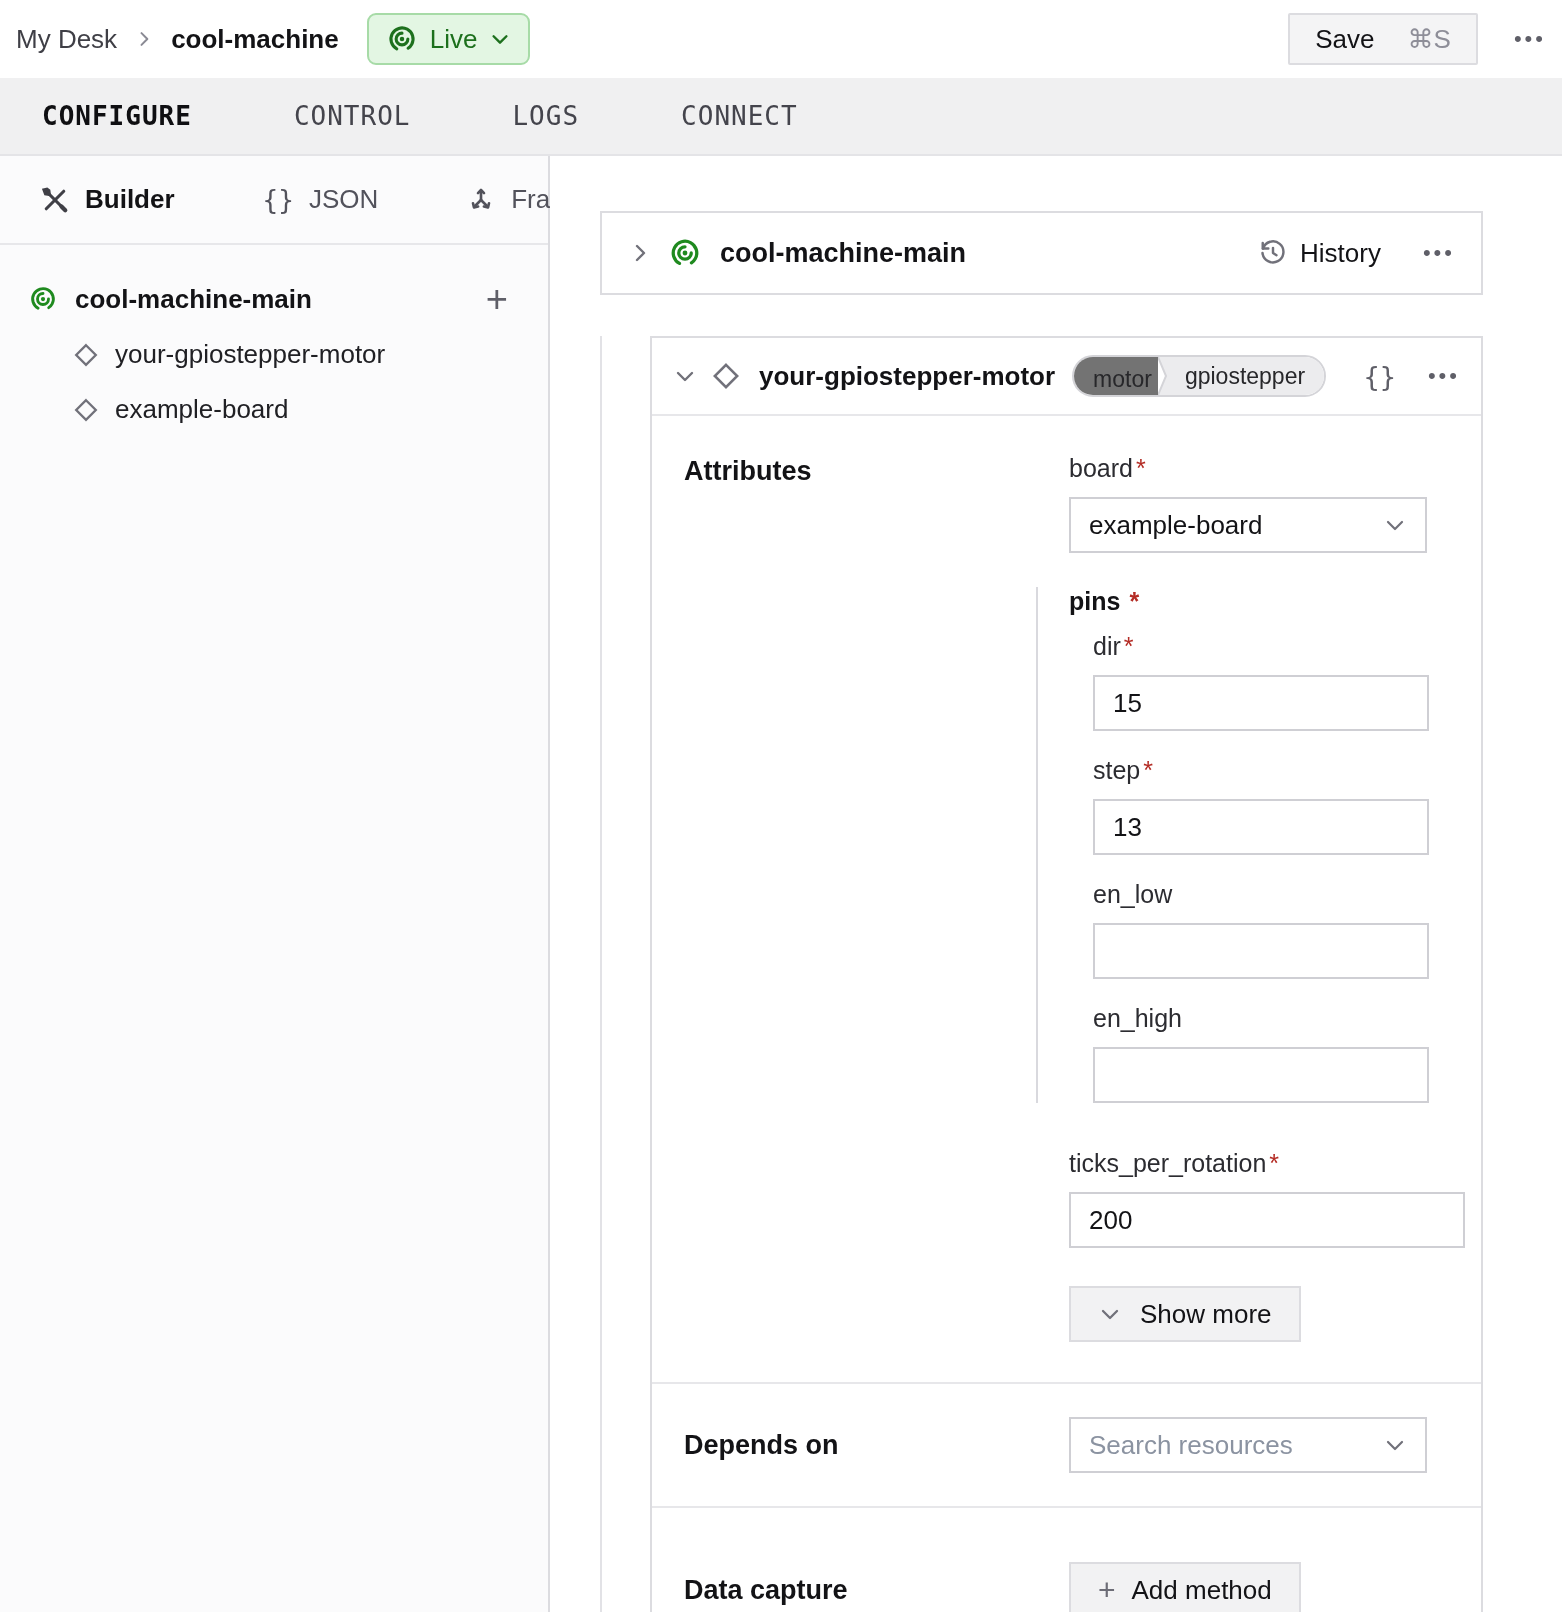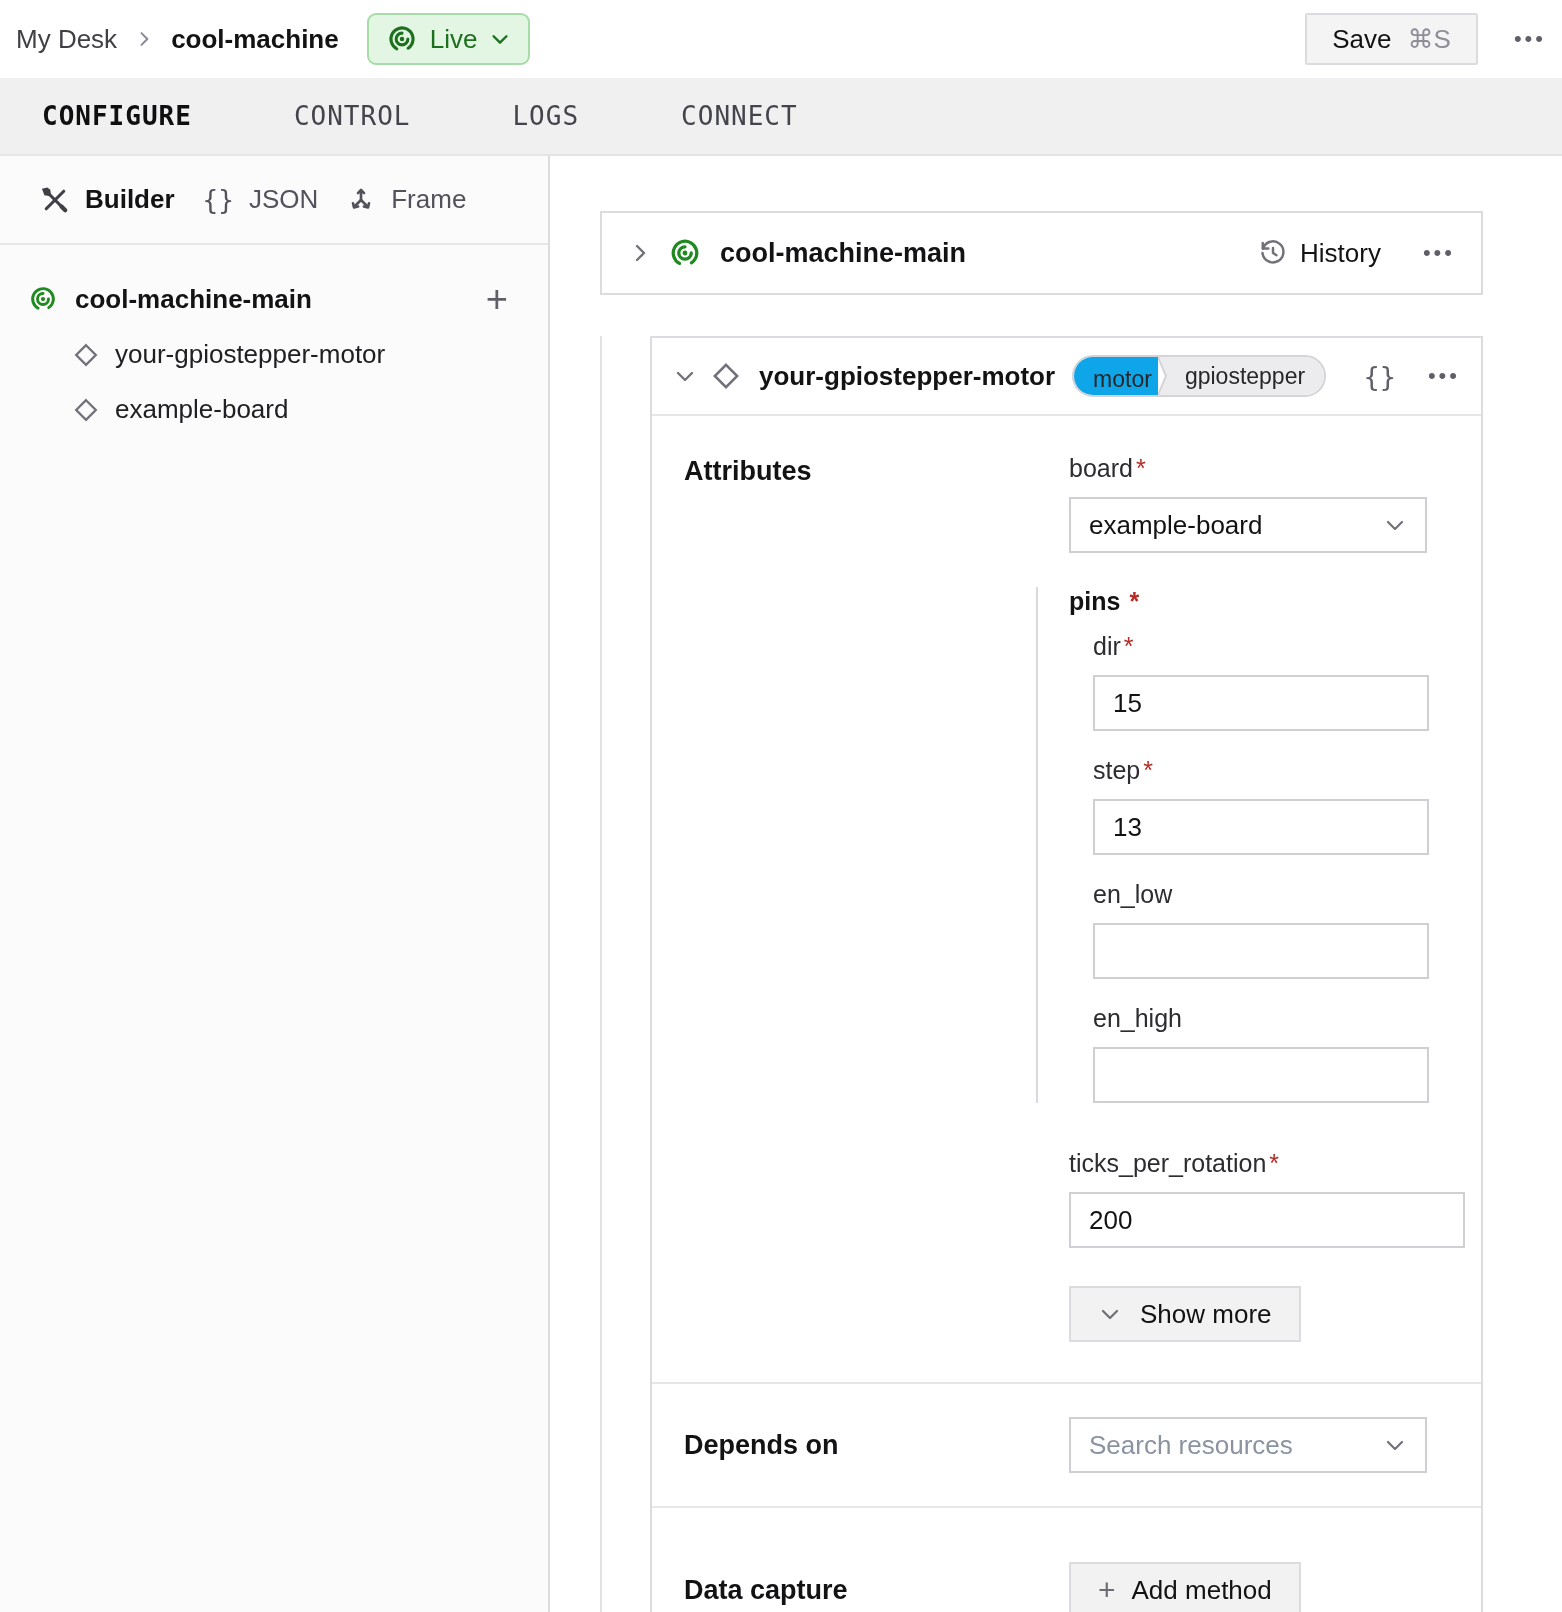"Save" .save-btn { gap: 16px -> 33px }
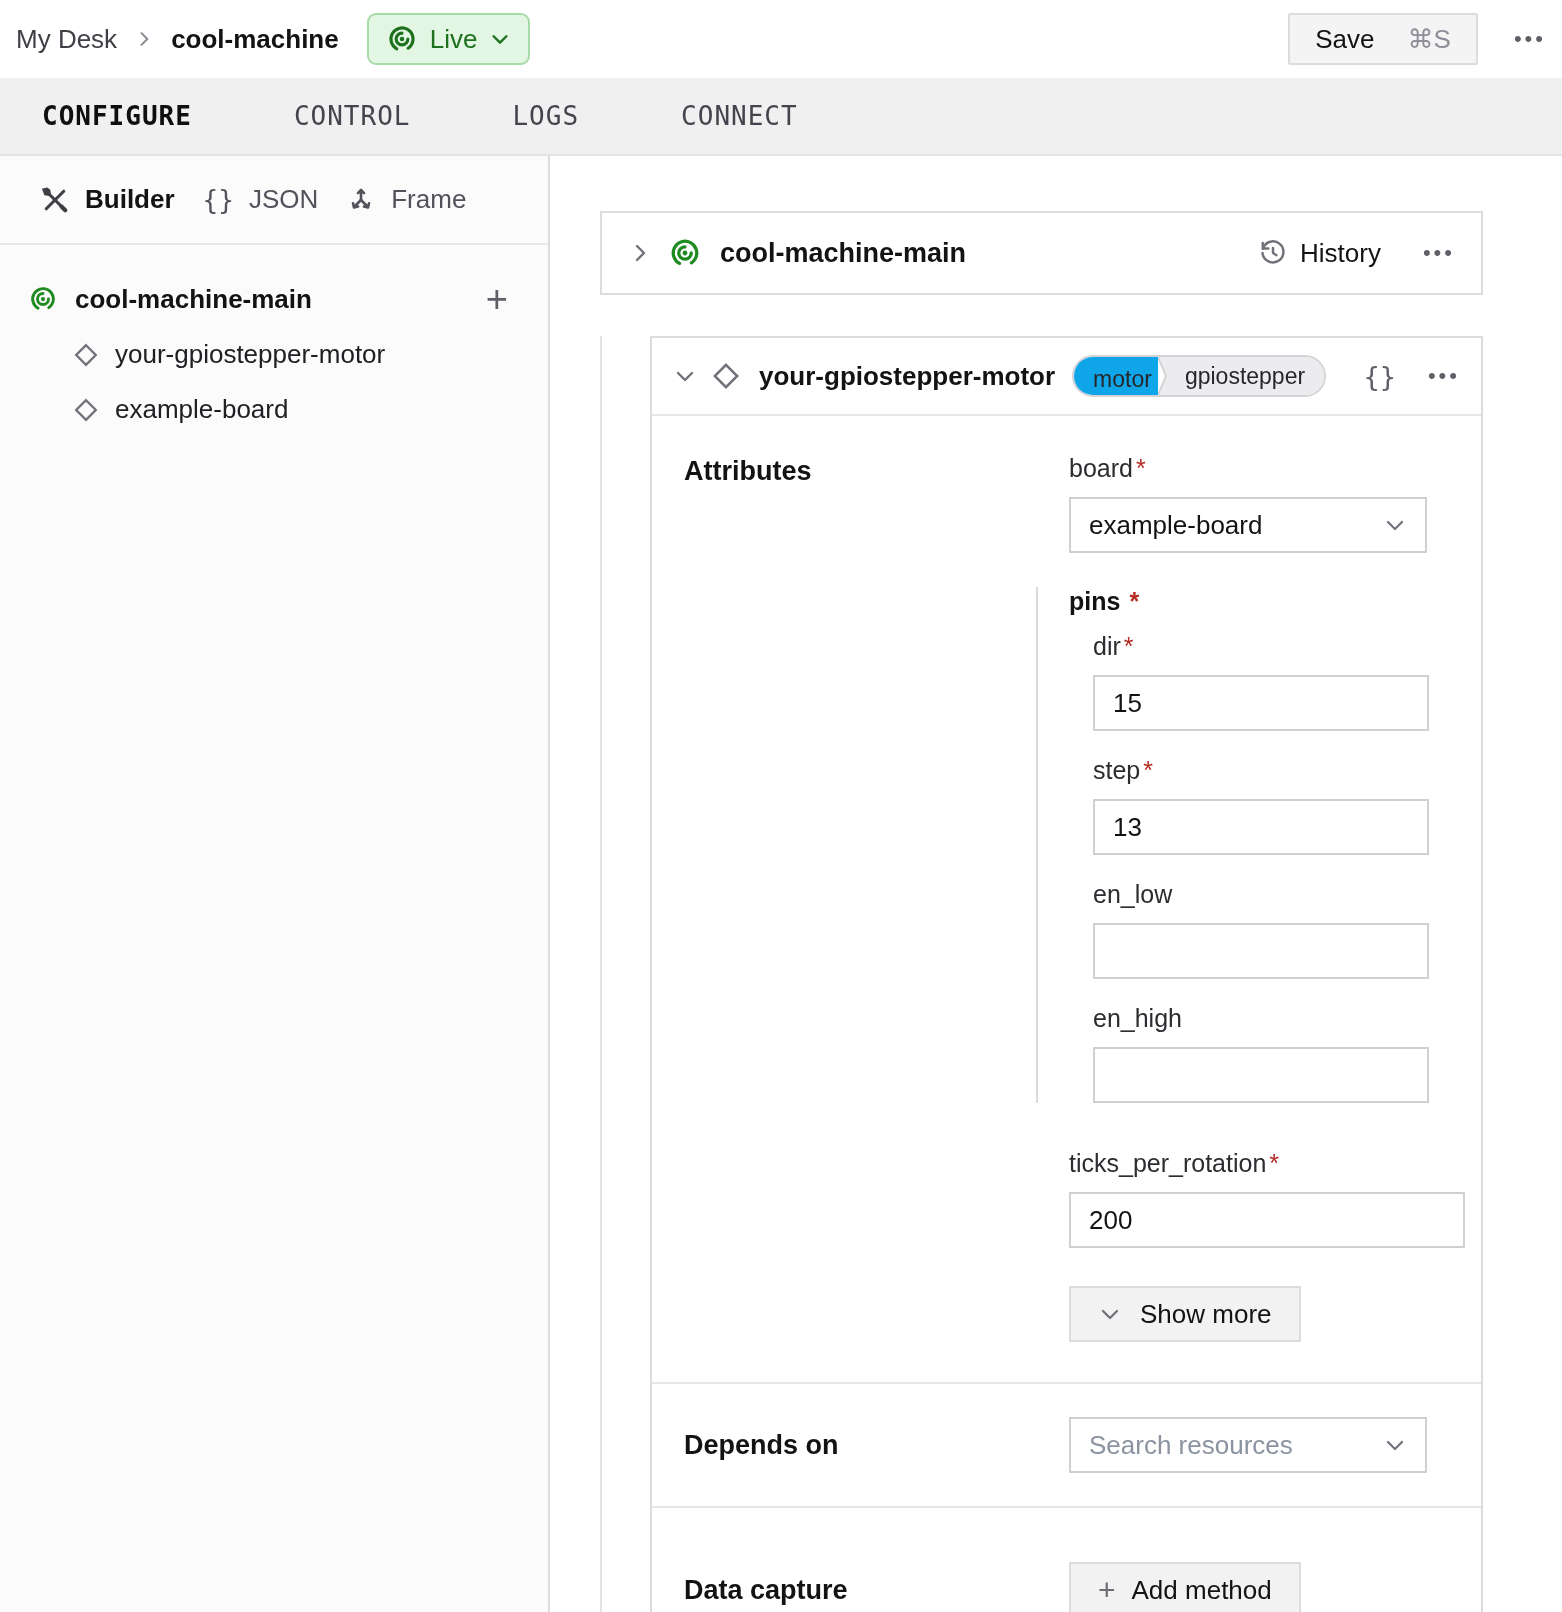"Builder" .view-tabs { gap: 28px -> 88px }
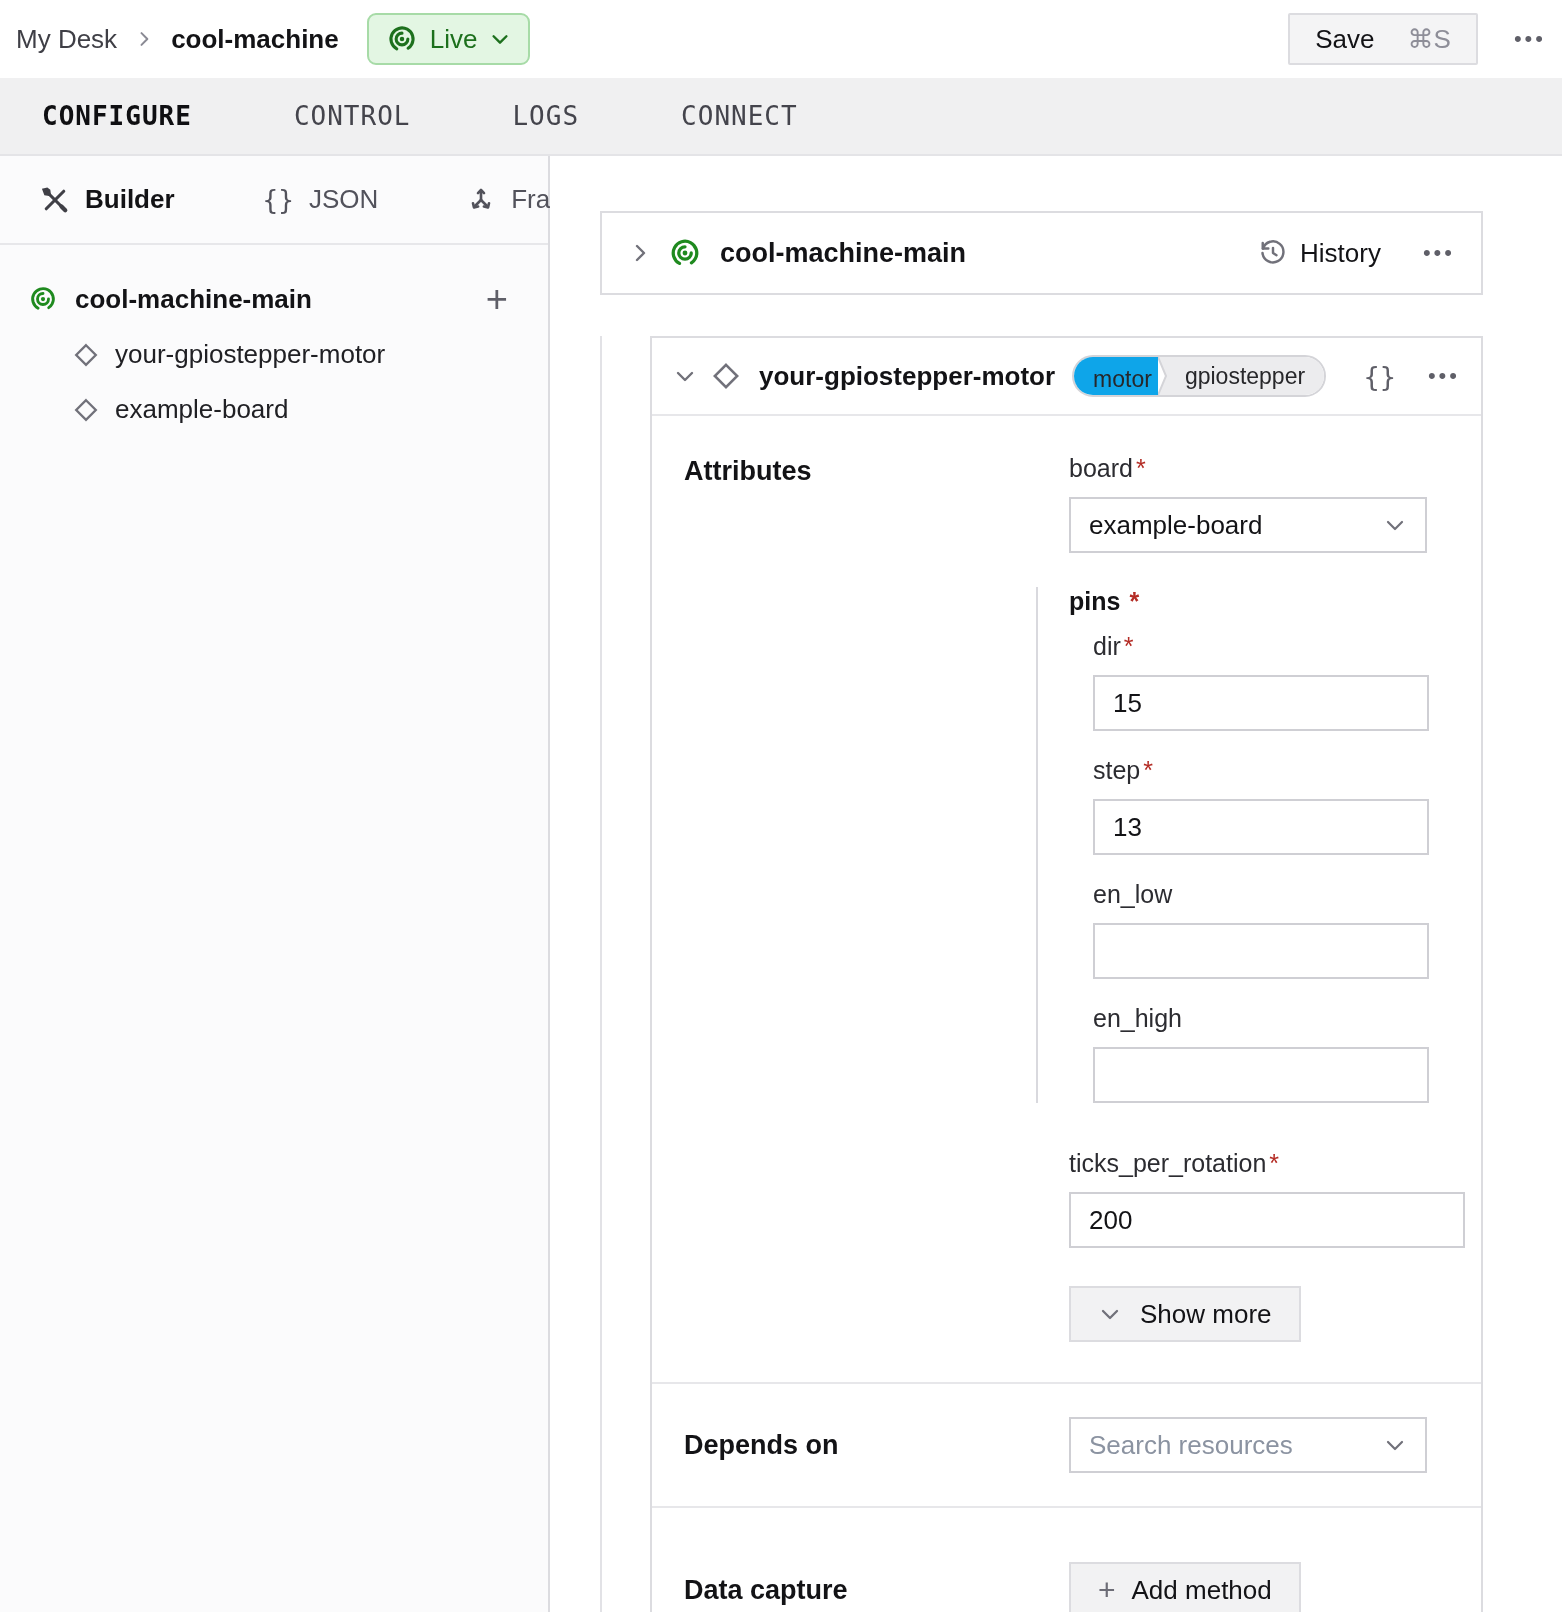"motor" .pill-left { background: #0ea5e9 -> #737373 }
